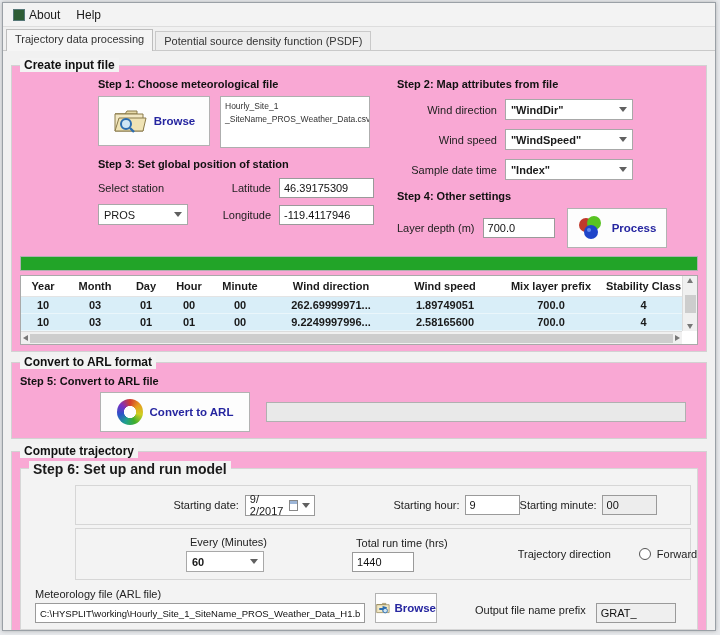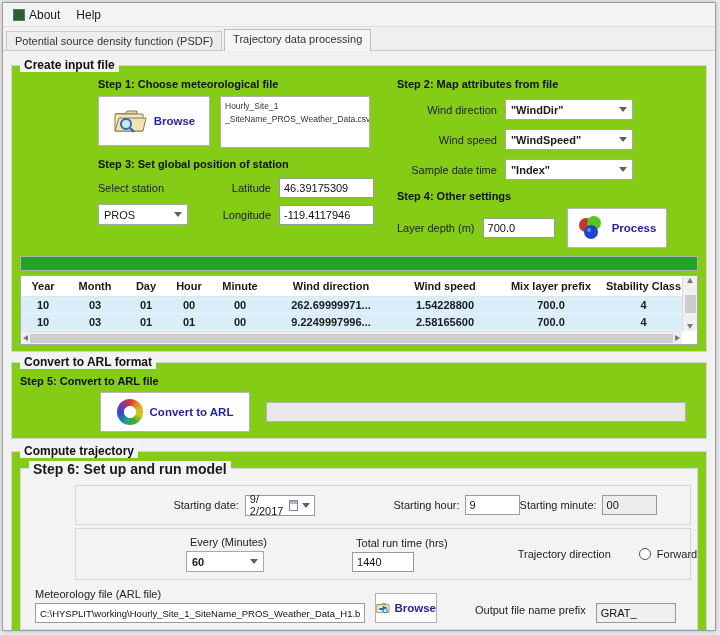"Potential source density function (PSDF)" div.tab { order: before "Trajectory data processing" -> after "Trajectory data processing" }
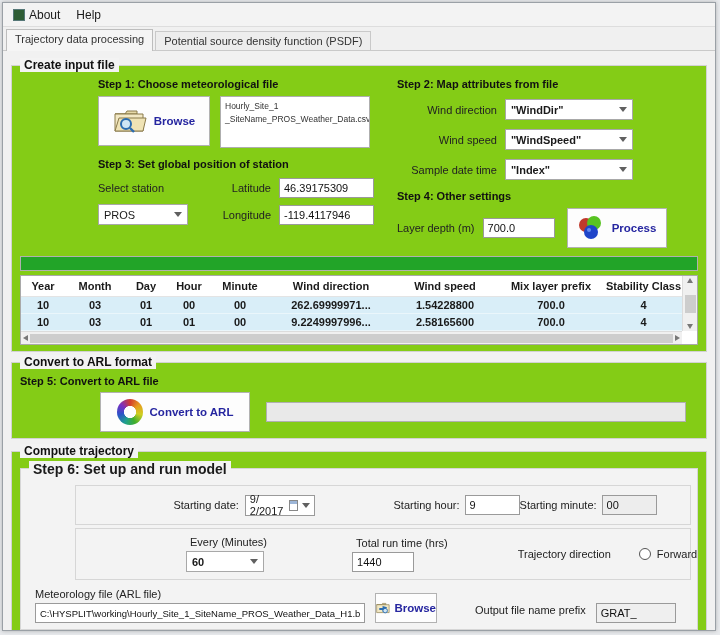"Create input file" .groupbox { background: #84cc16 -> #f9a8d4 }
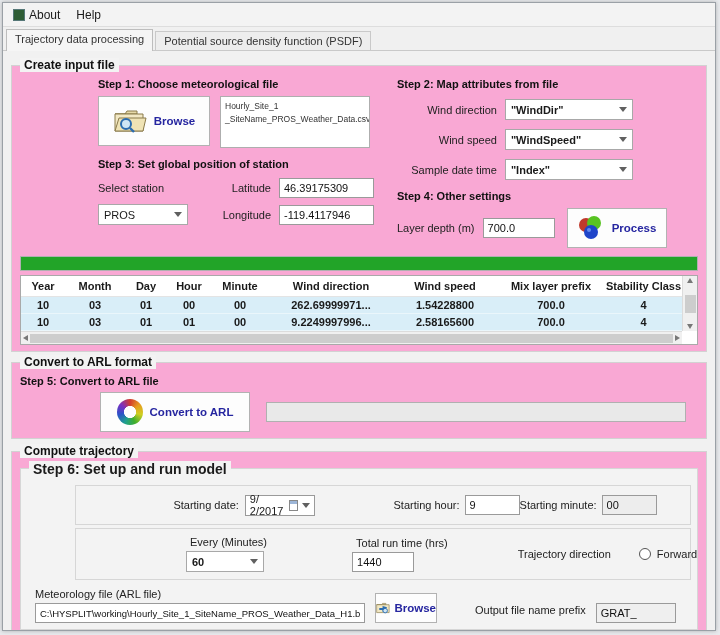"1.54228800" td { text: 1.54228800 -> 1.89749051 }
